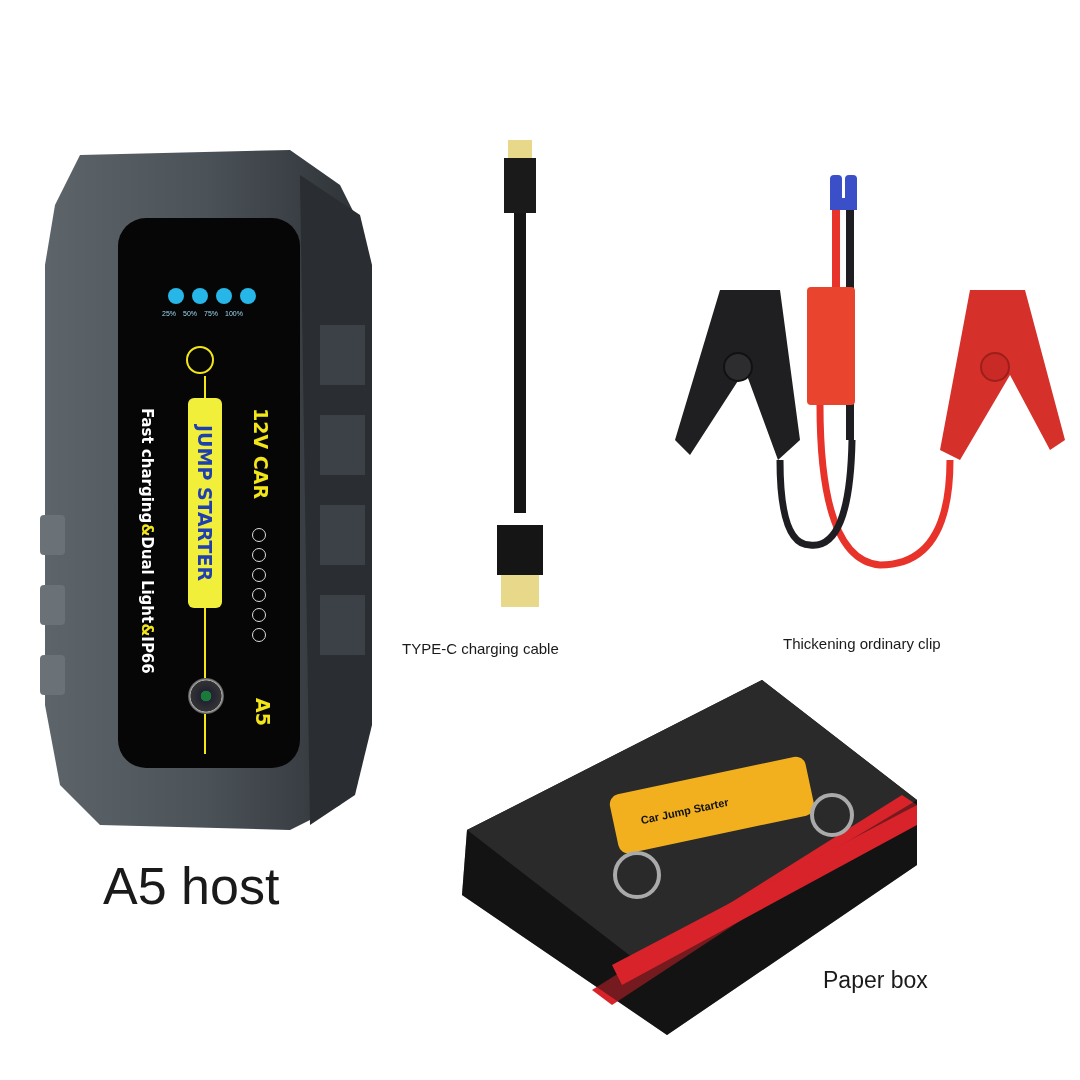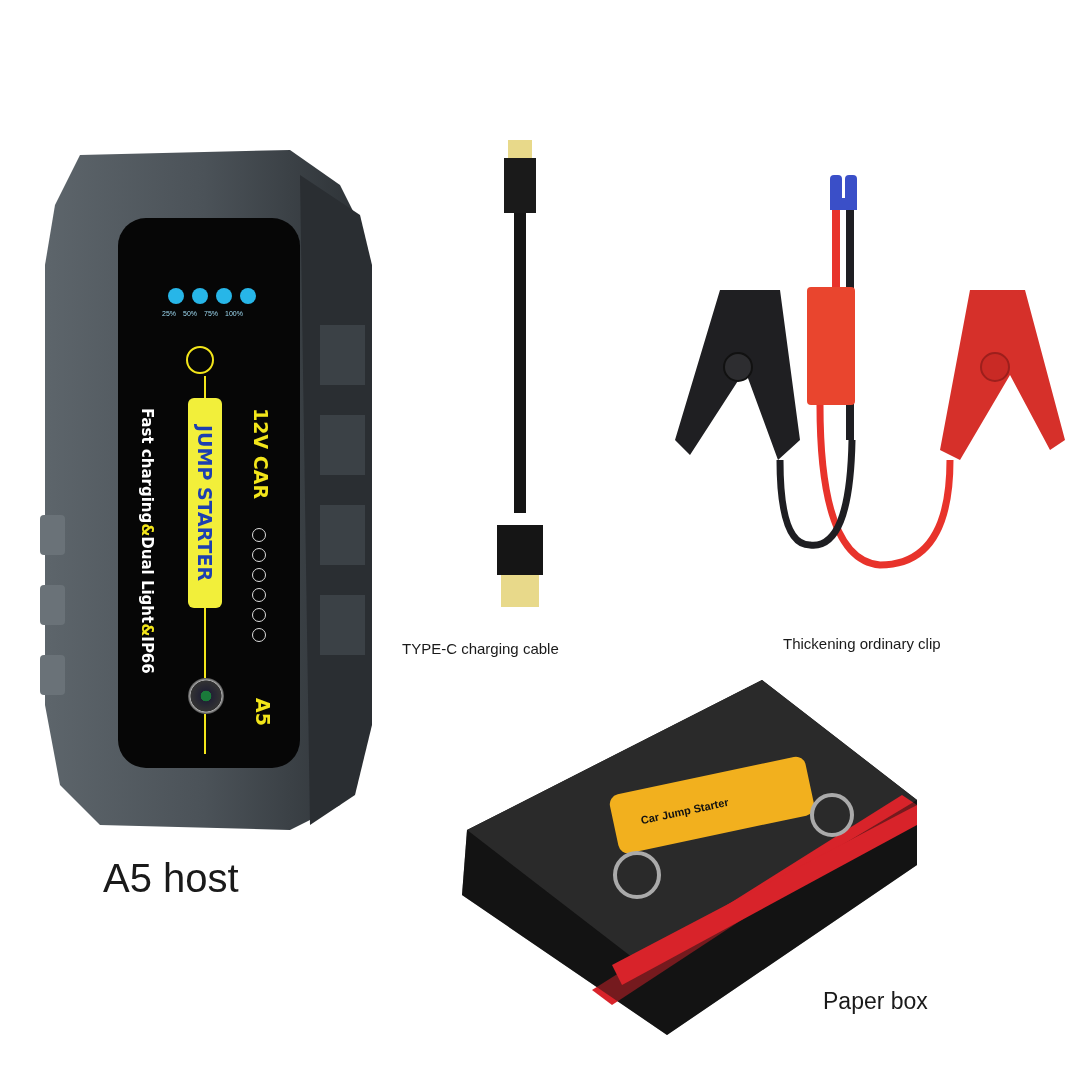"A5 host" .big-label { font-size: 40px -> 52px }
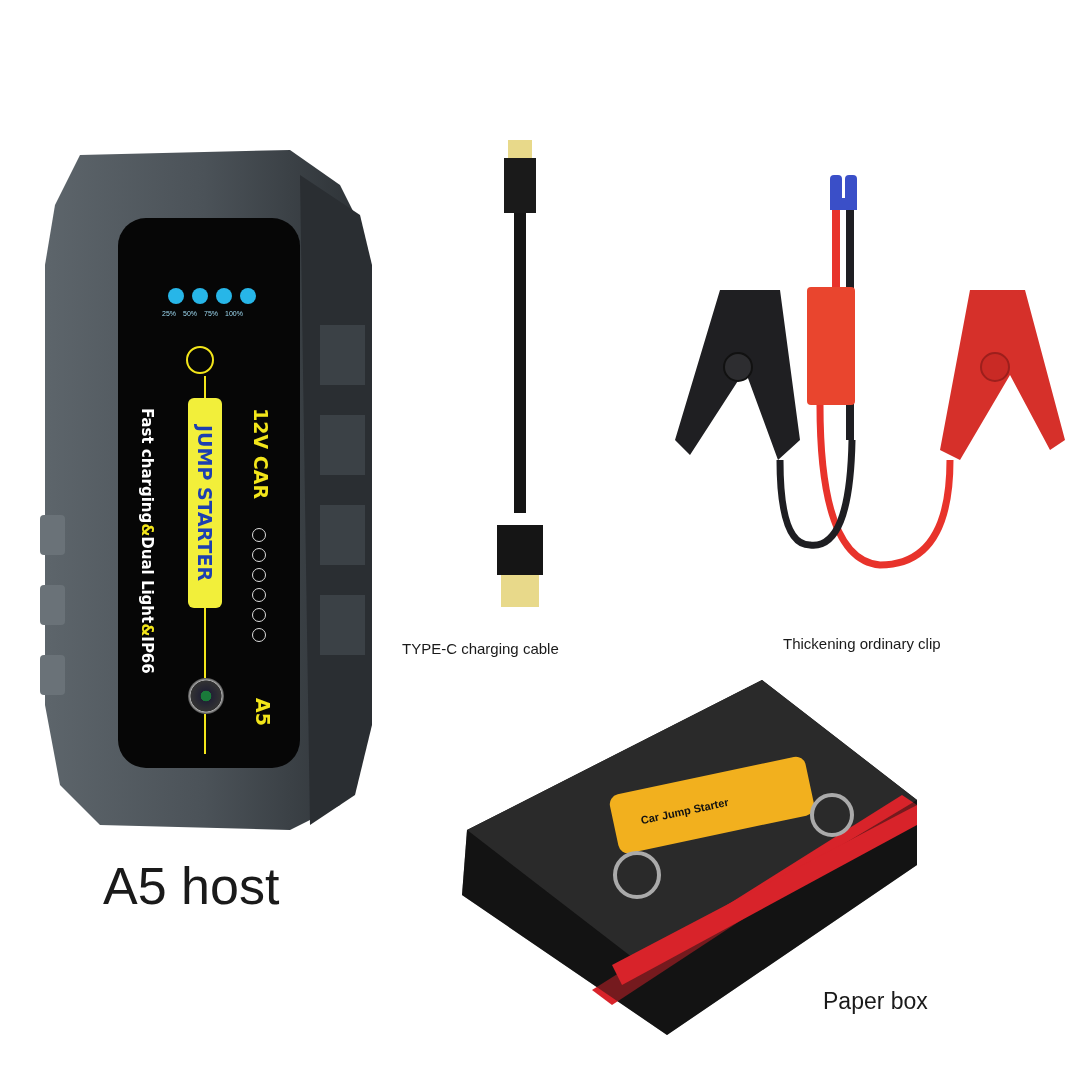"Paper box" div.abs { top: 988px -> 967px }
